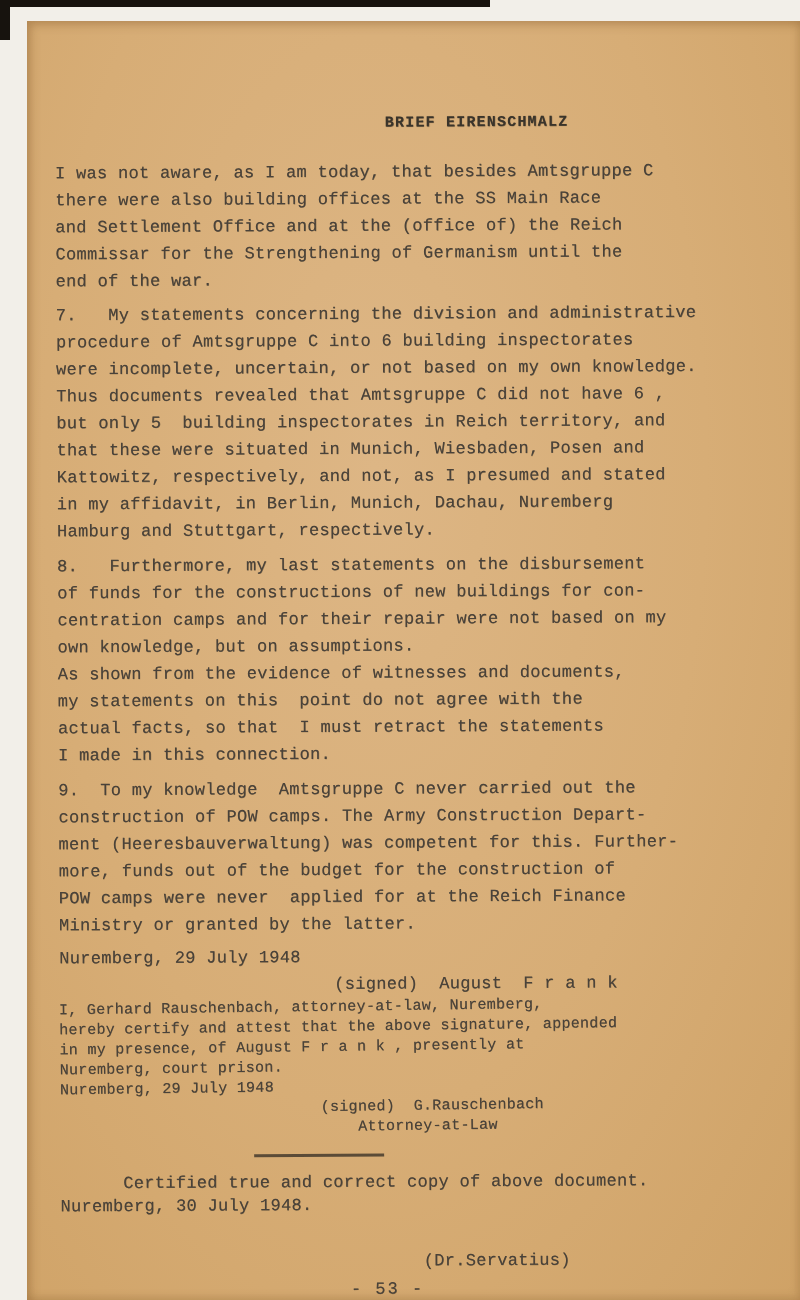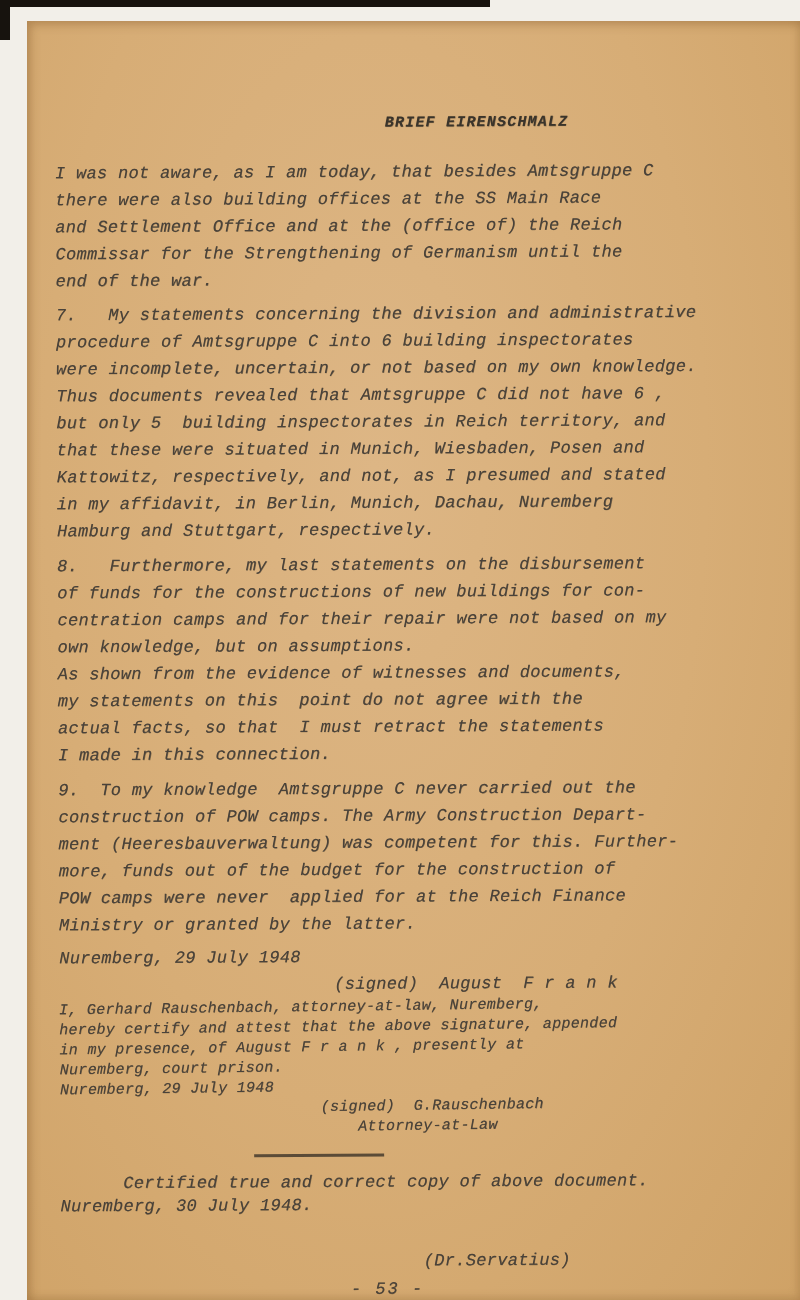"BRIEF EIRENSCHMALZ" .paper { font-style: italic -> none }
